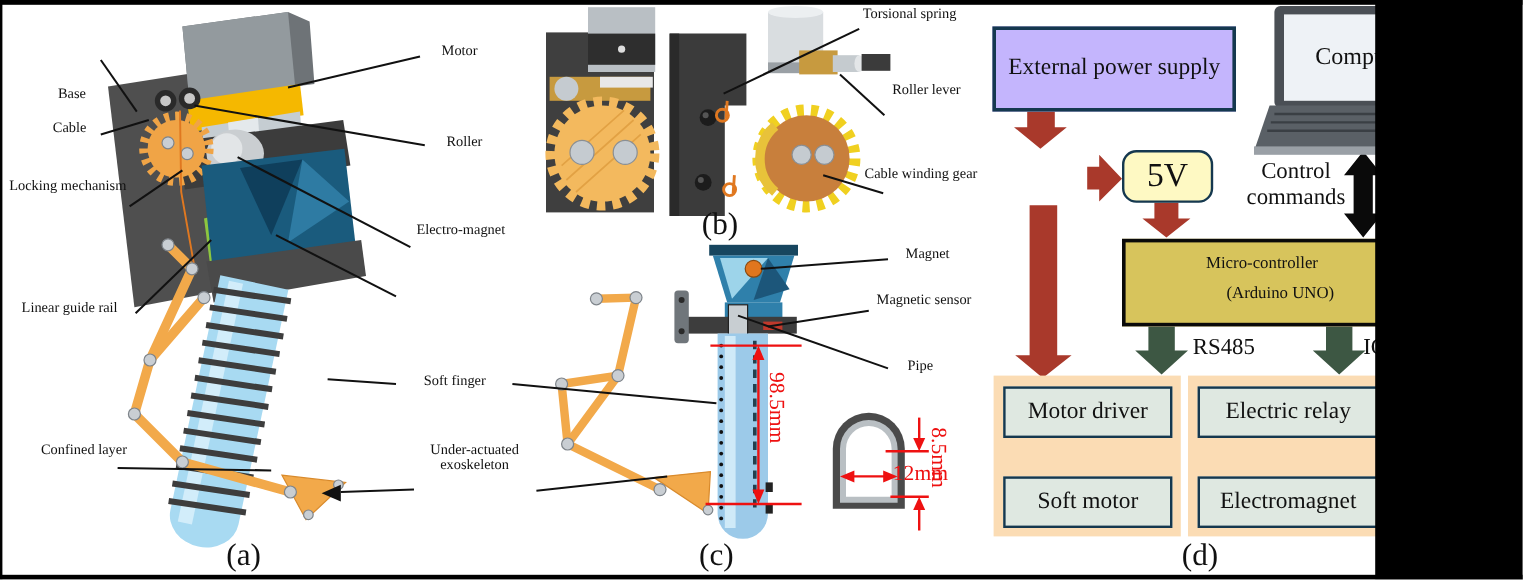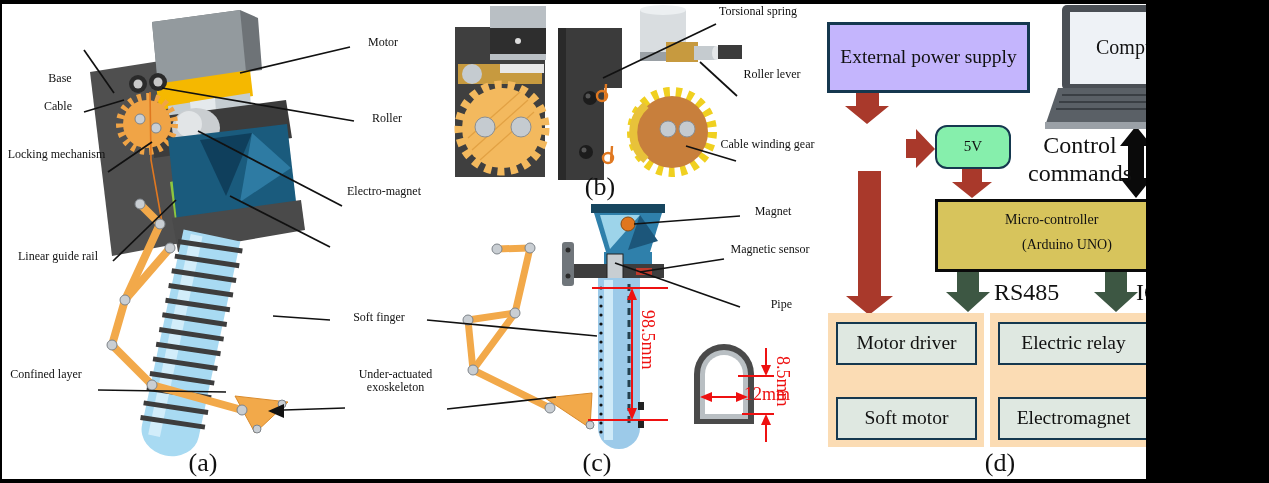"5V" div.dbox { background: #86efac -> #fef9c3; font-size: 15px -> 28px }
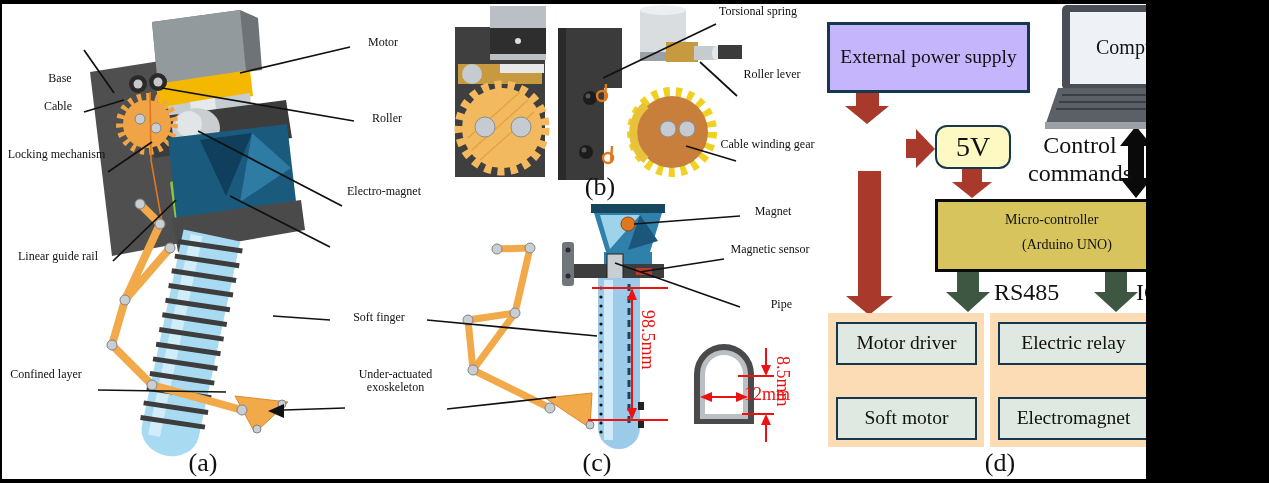"Control commands" .dtxt { font-size: 24px -> 19px }
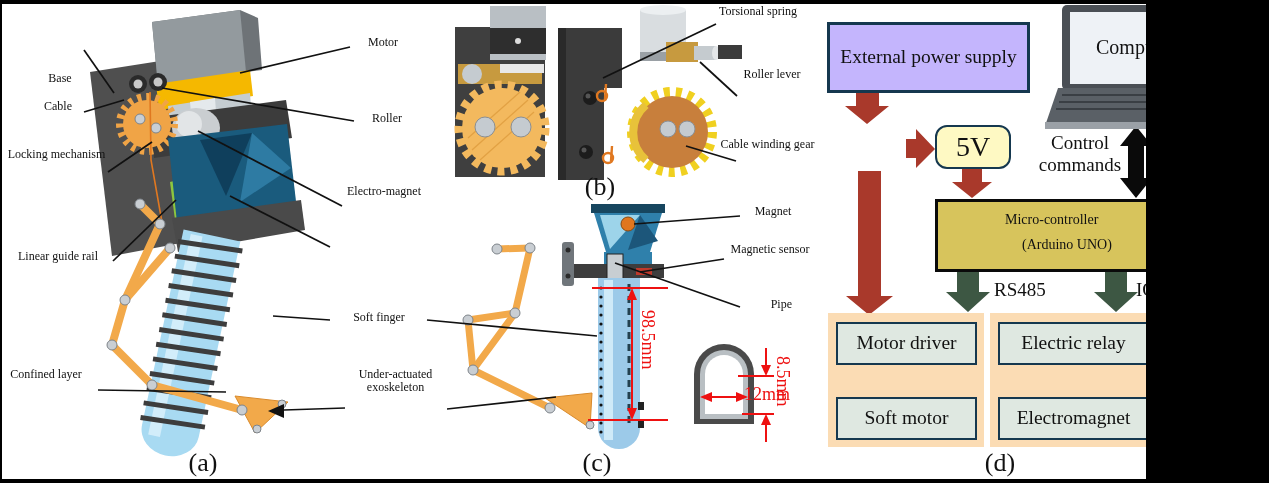"Pipe" div.lbl { text-align: right -> none }
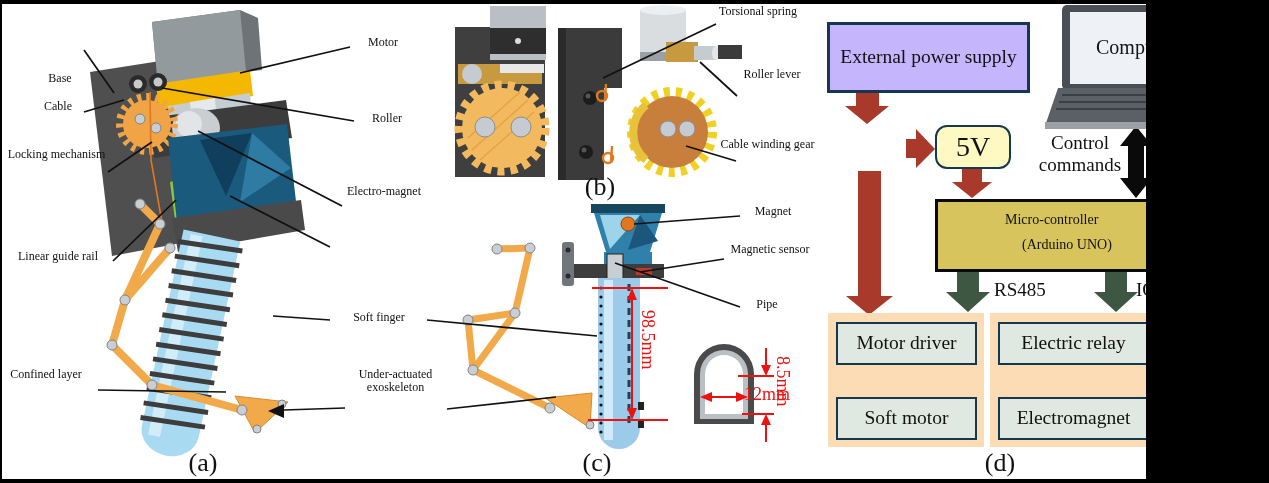"Confined layer" div.lbl { left: 8px -> 32px }
